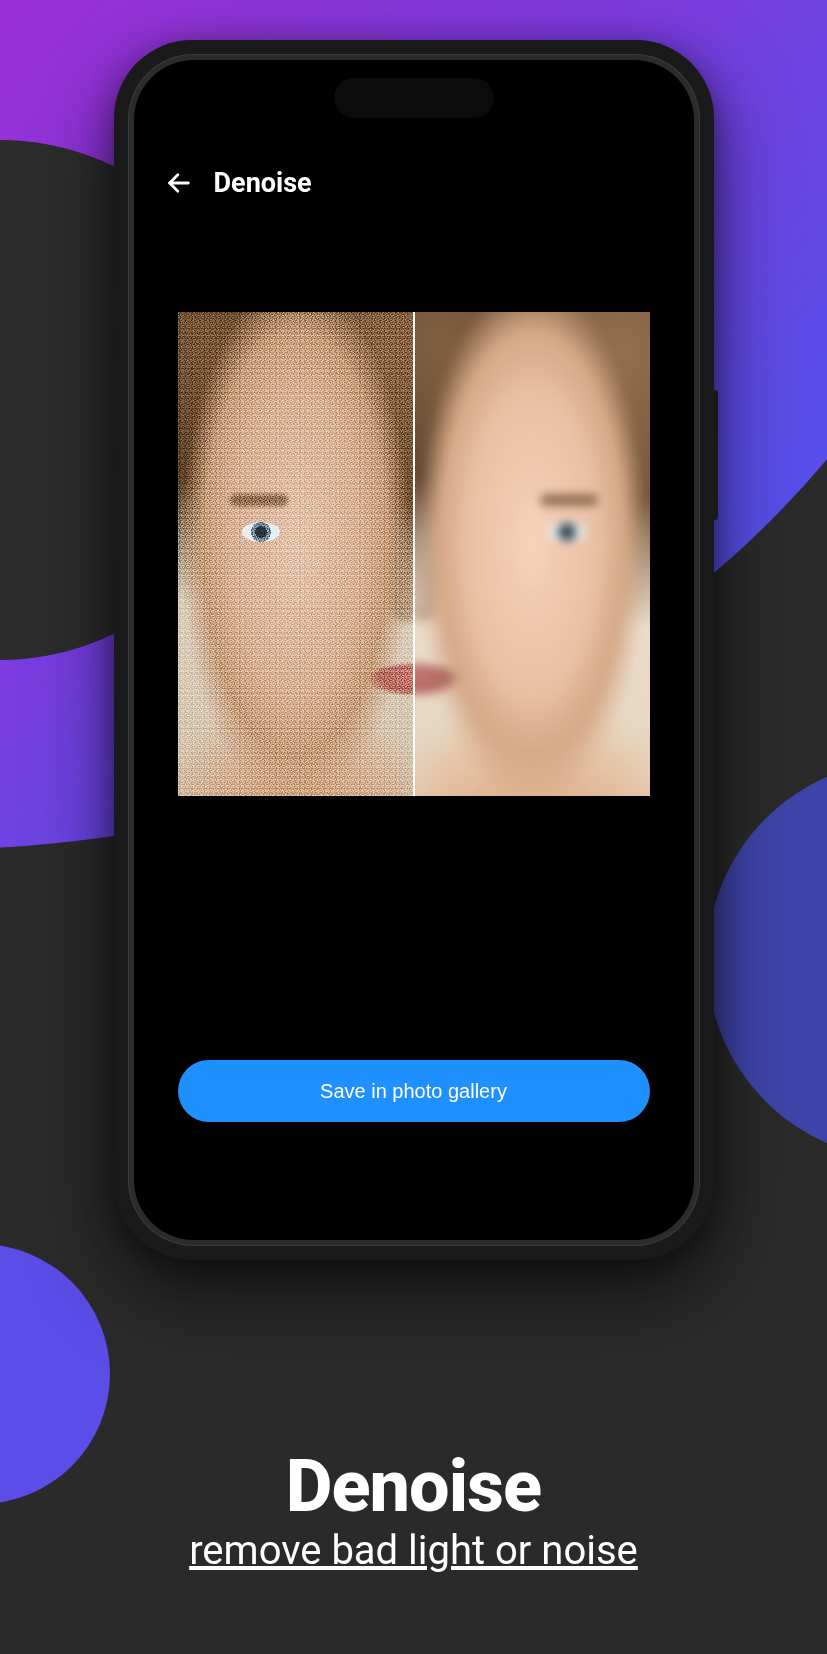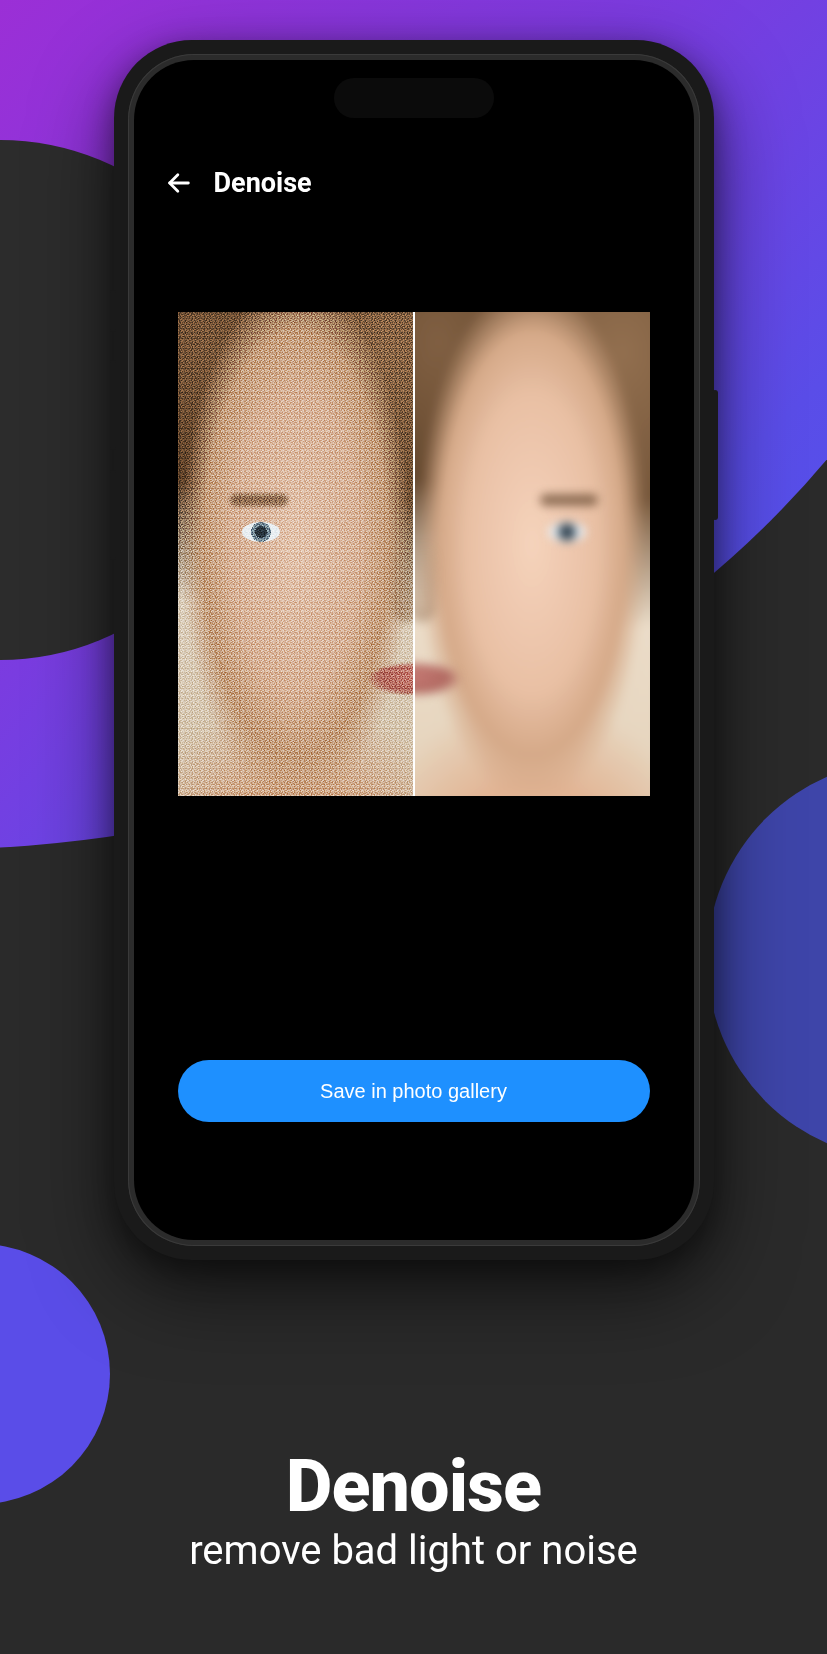"remove bad light or noise" .promo-sub { text-decoration: none -> underline }
